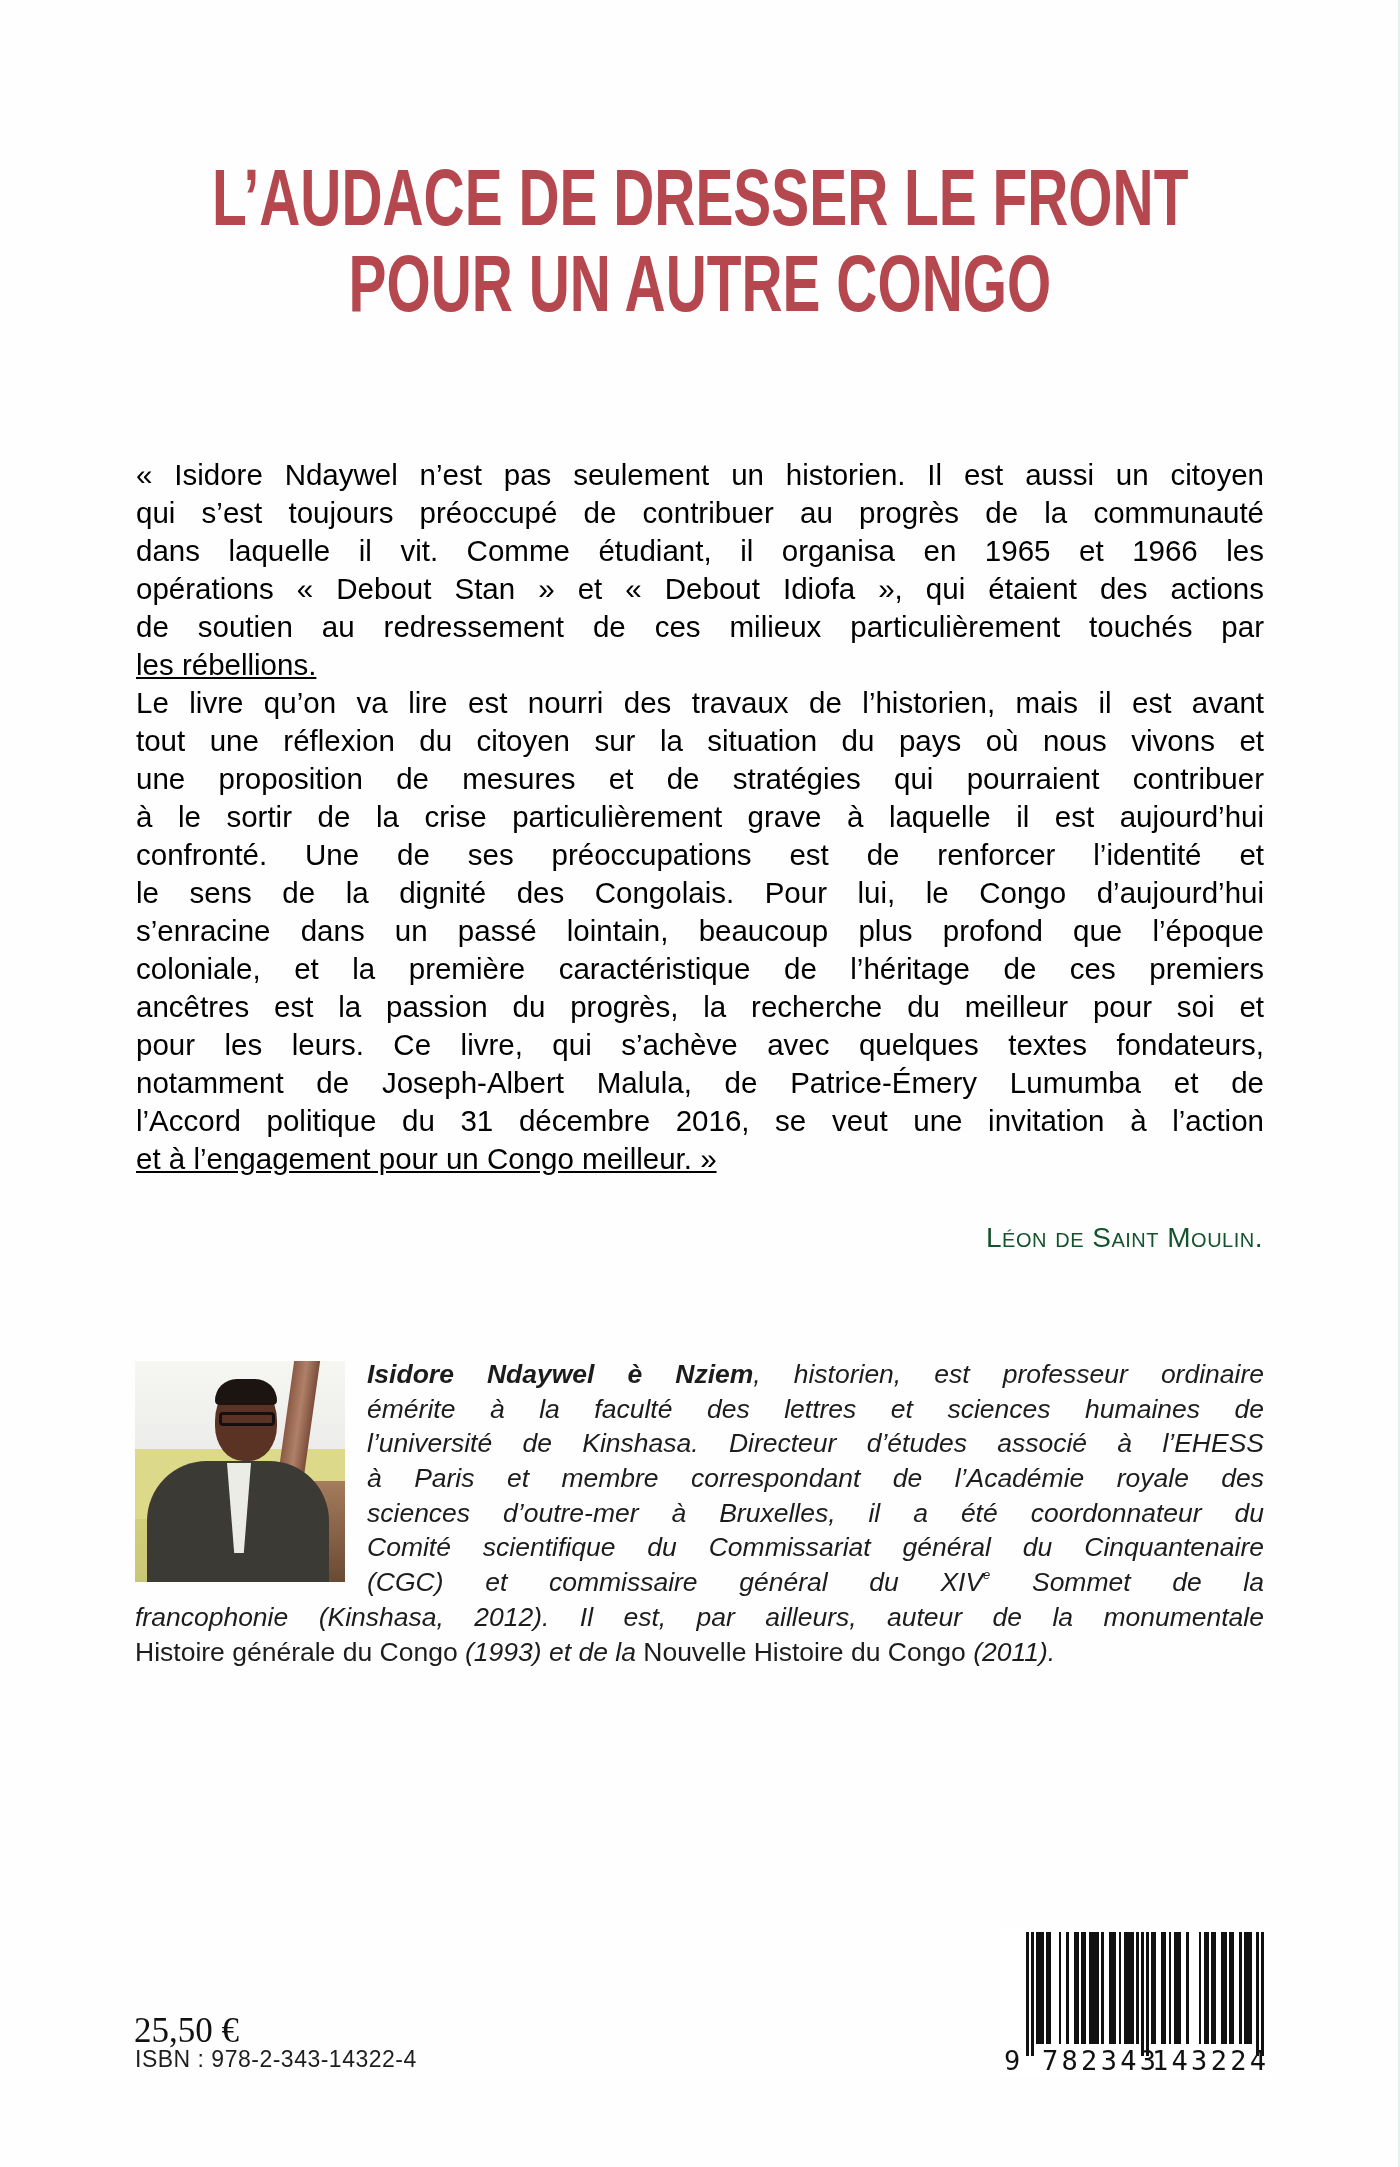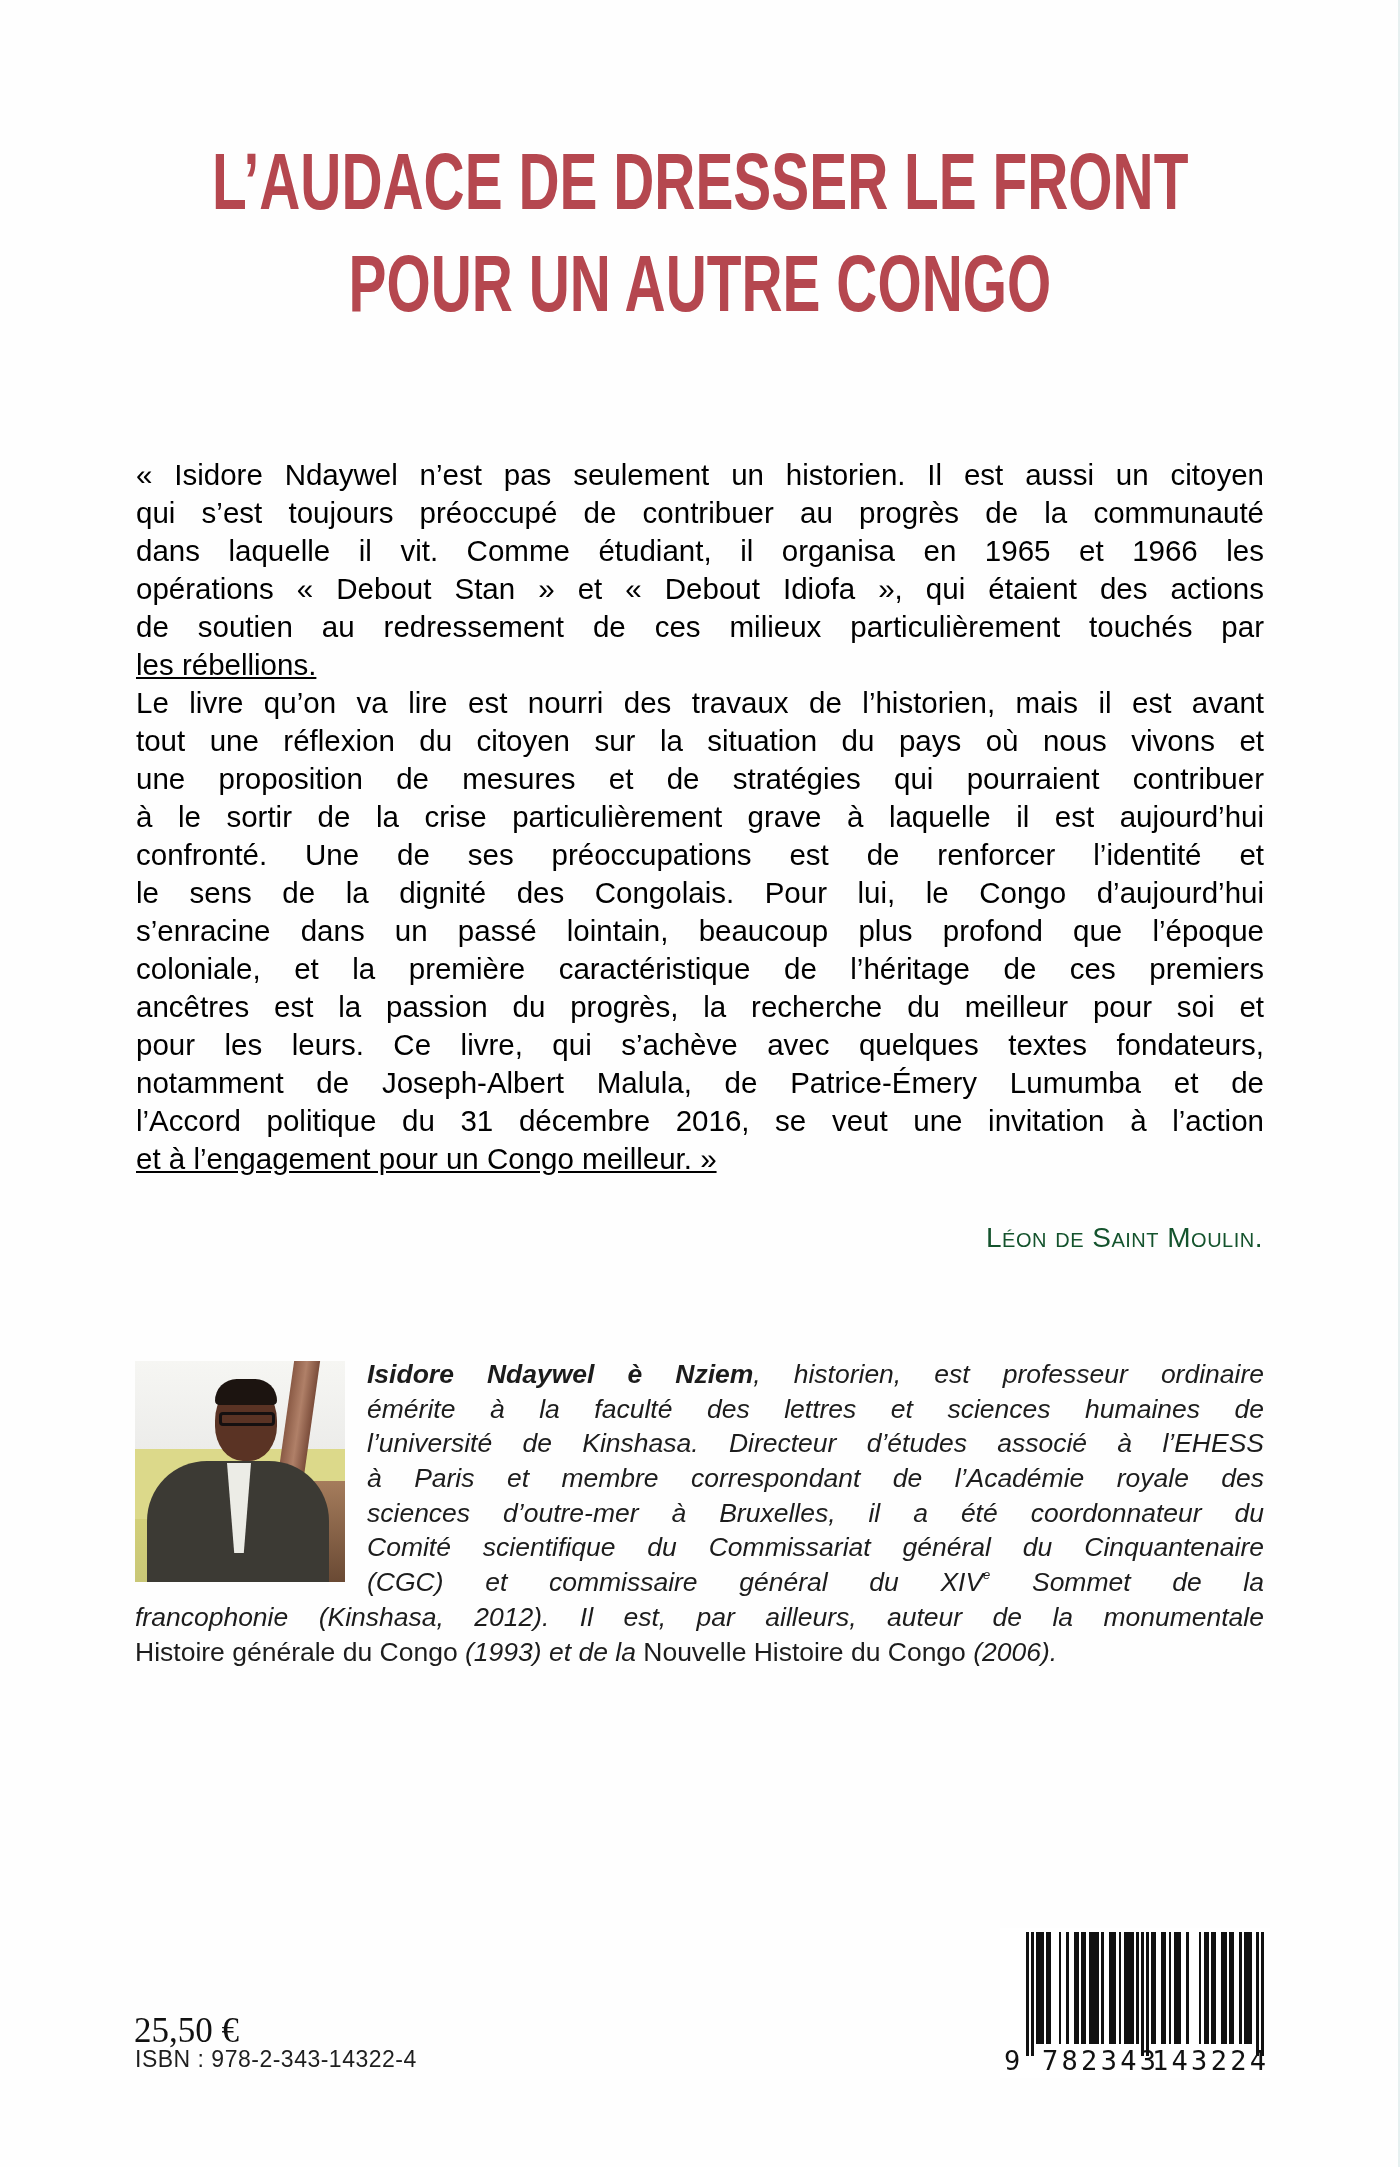"L’AUDACE DE DRESSER LE FRONT" .t1 { top: 142px -> 158px }
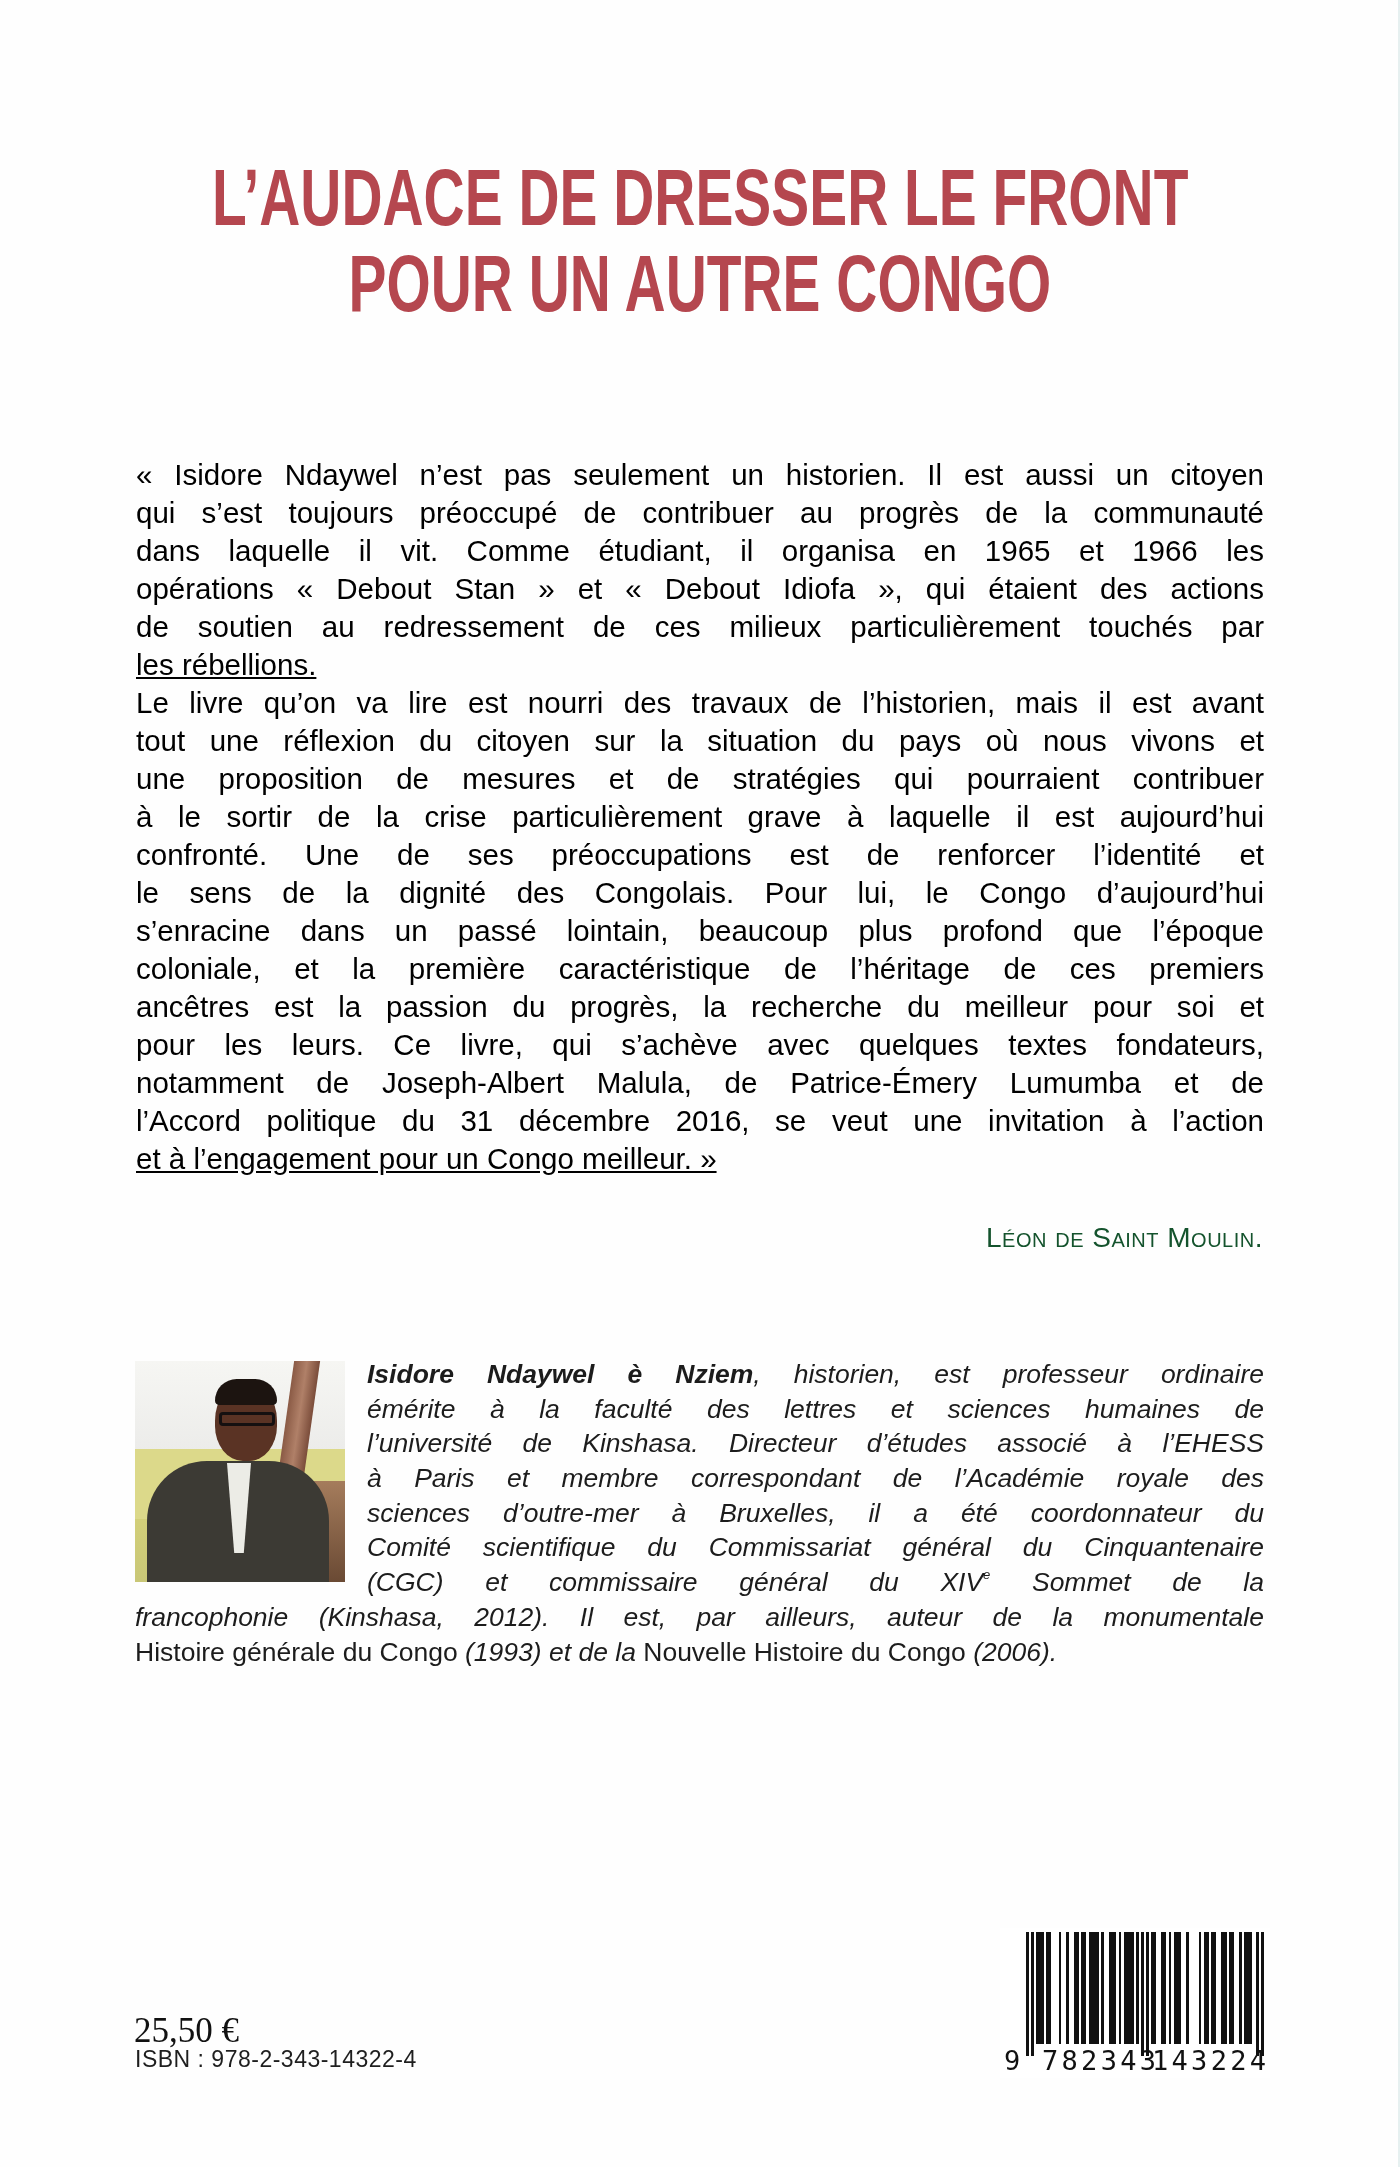"(2006)." span { text: 2006 -> 2011 }
